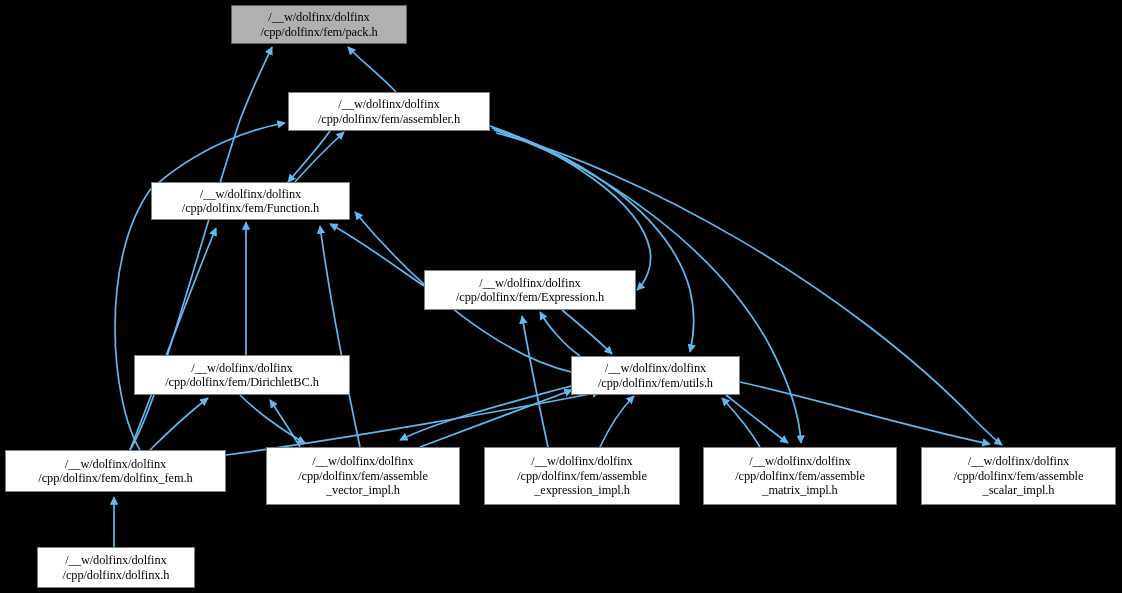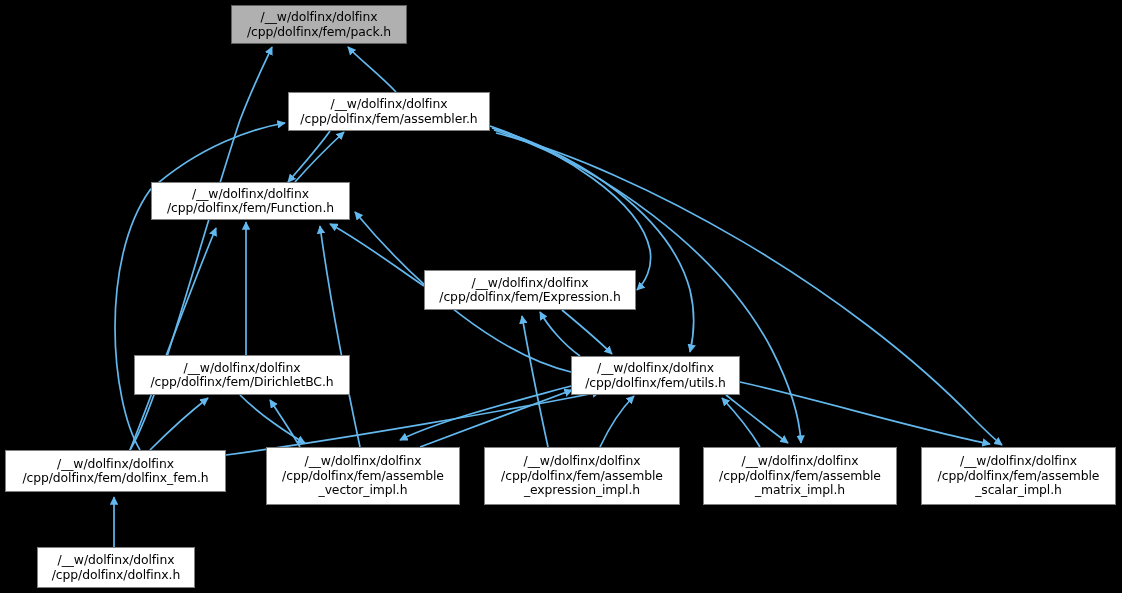"/__w/dolfinx/dolfinx" .node { font-family: none -> Liberation Serif, serif }
